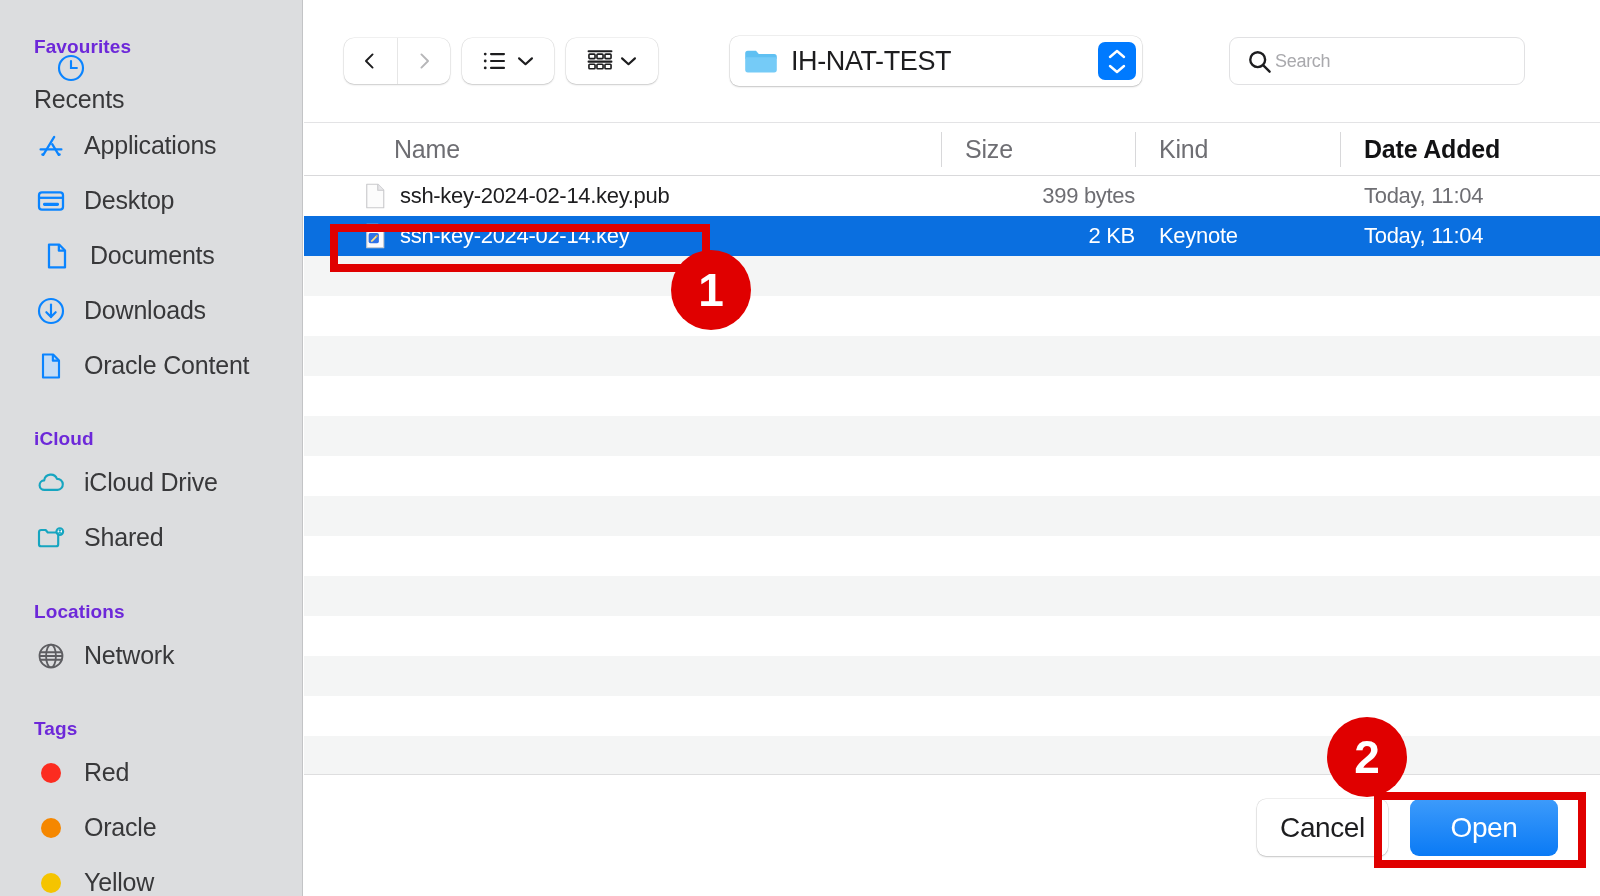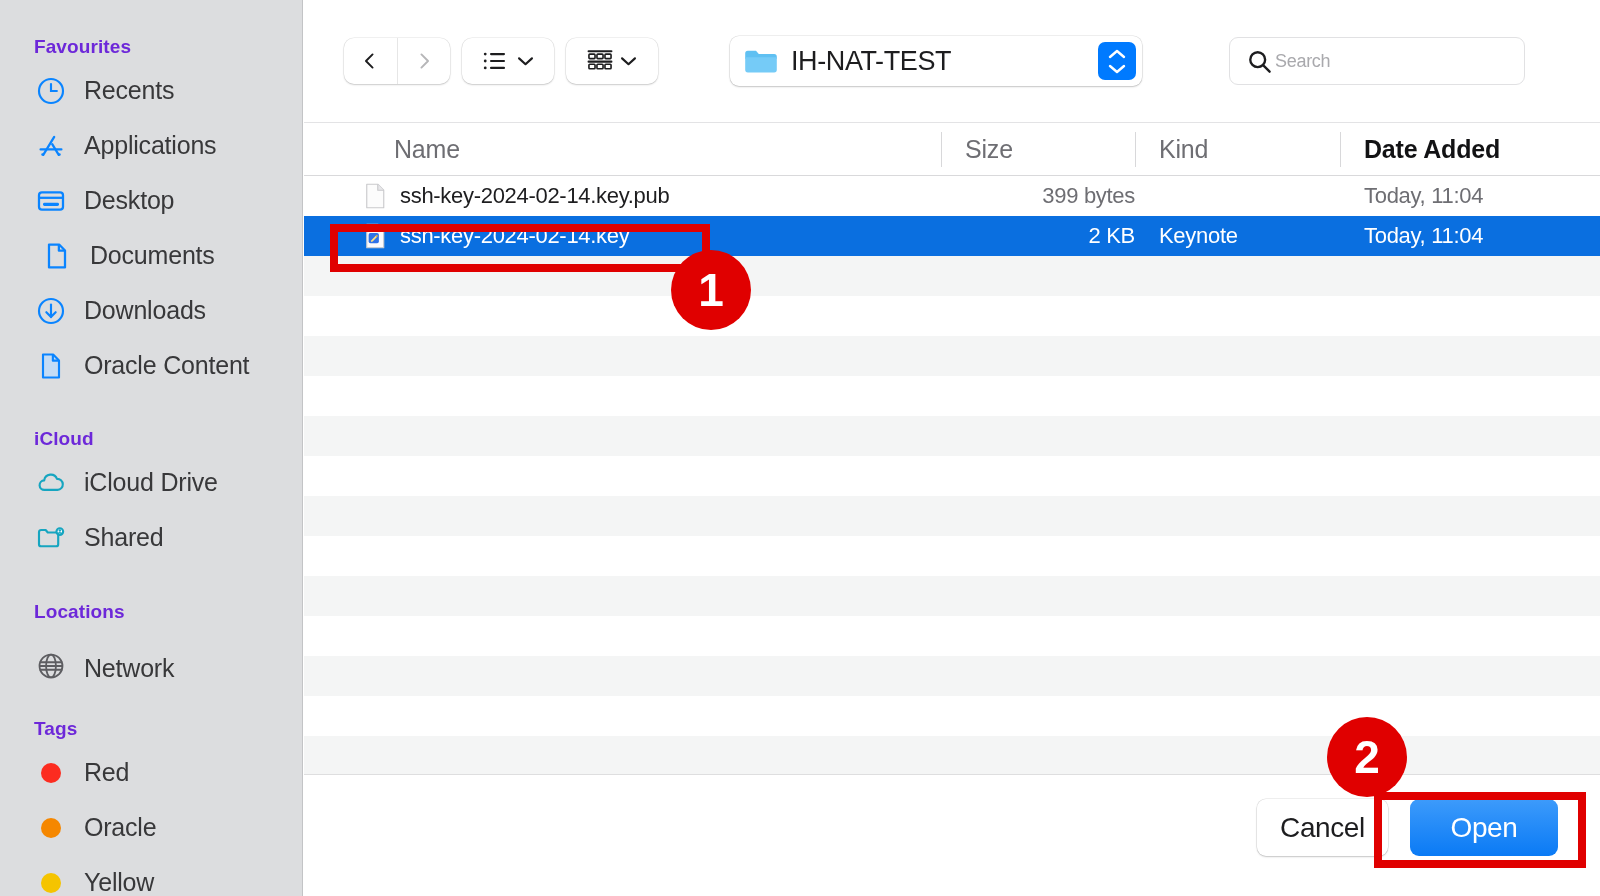"Recents" div.sb-item { flex-direction: none -> column; top: 63px -> 51px }
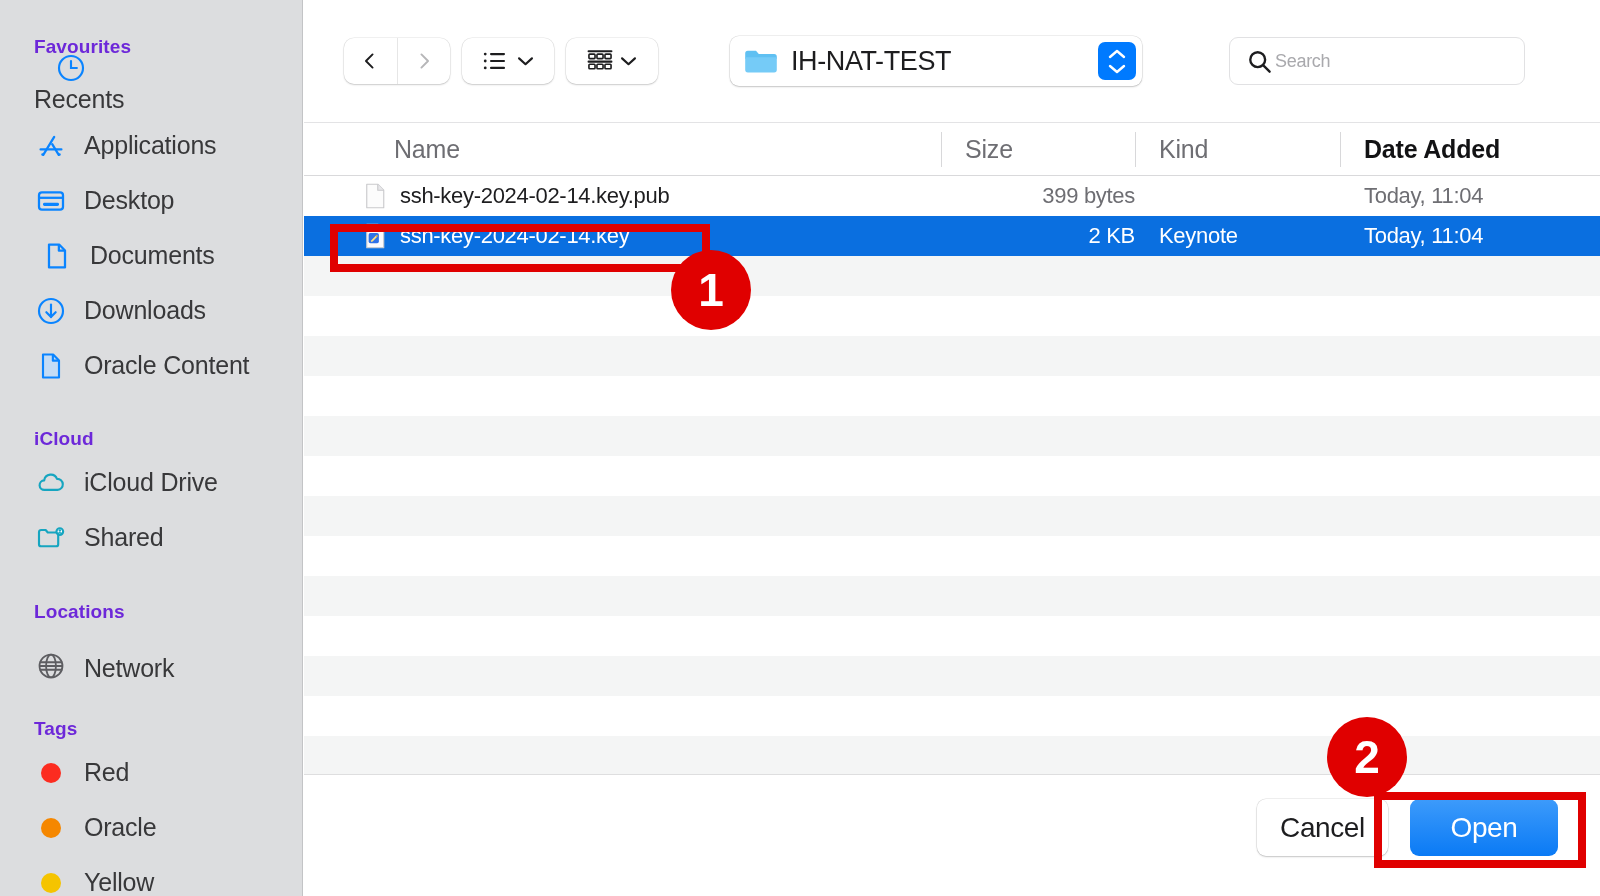"Network" div.sb-item { align-items: flex-end -> none }
